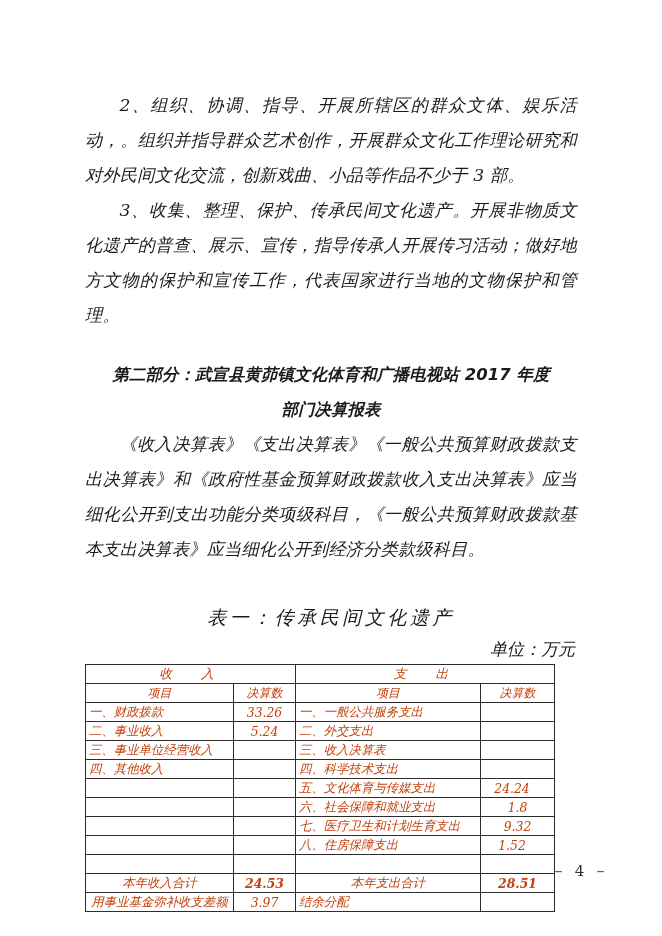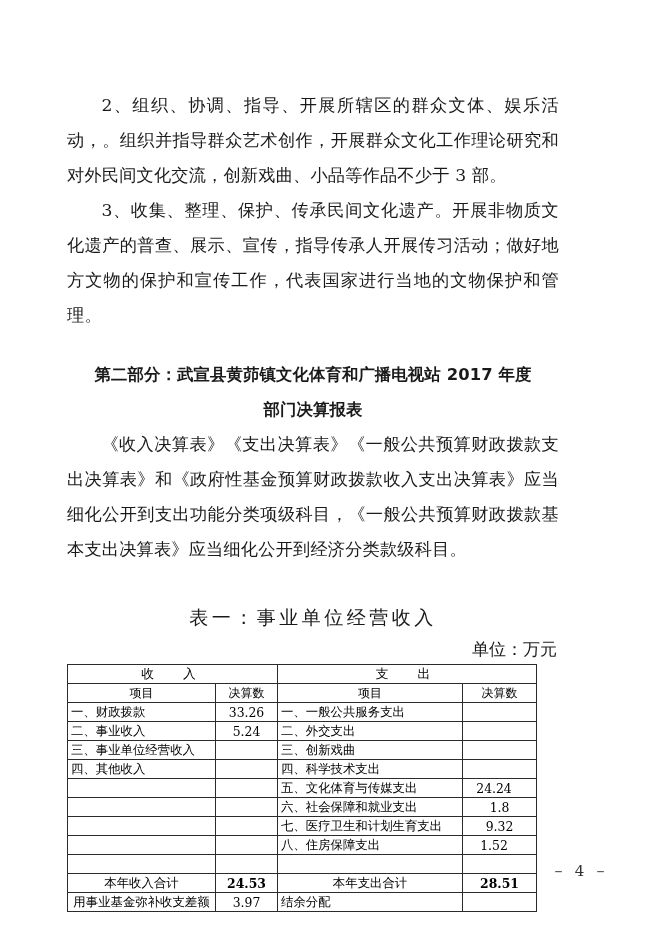"2、组织、协调、指导、开展所辖区的群众文体、娱乐活动，。组织并指导群众艺术创作，" .content { font-style: none -> italic; left: 67px -> 85px }
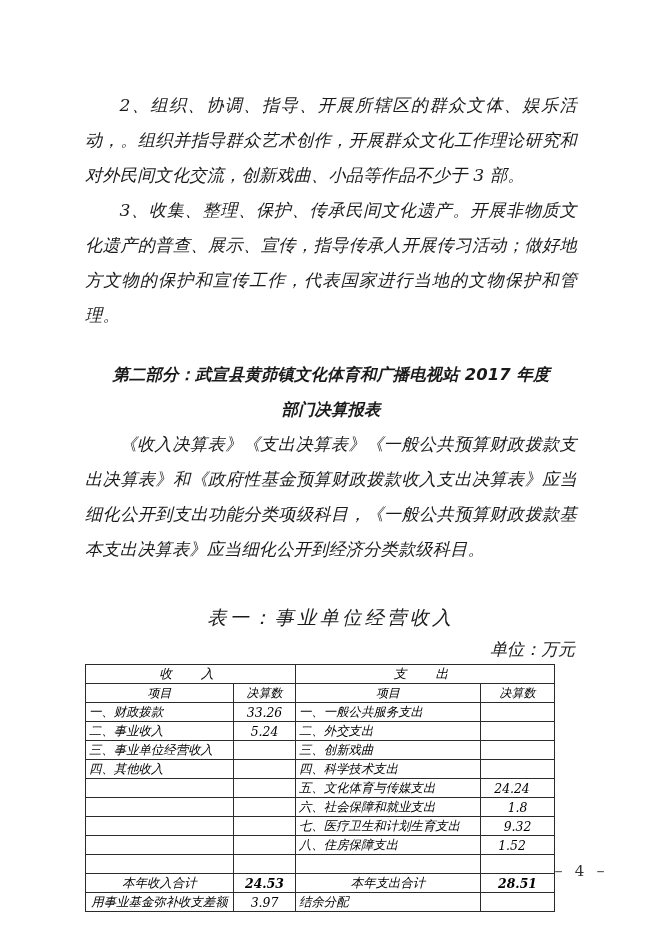"表一：事业单位经营收入" div.table-caption { text: 事业单位经营收入 -> 传承民间文化遗产 }
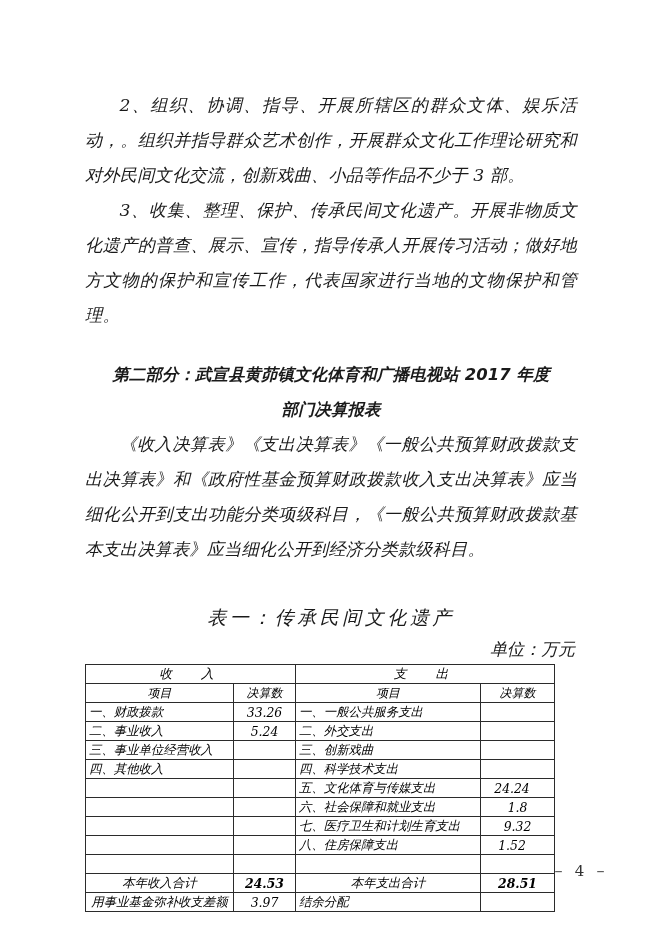"收 入" table.fin { color: #000000 -> #c2410c }
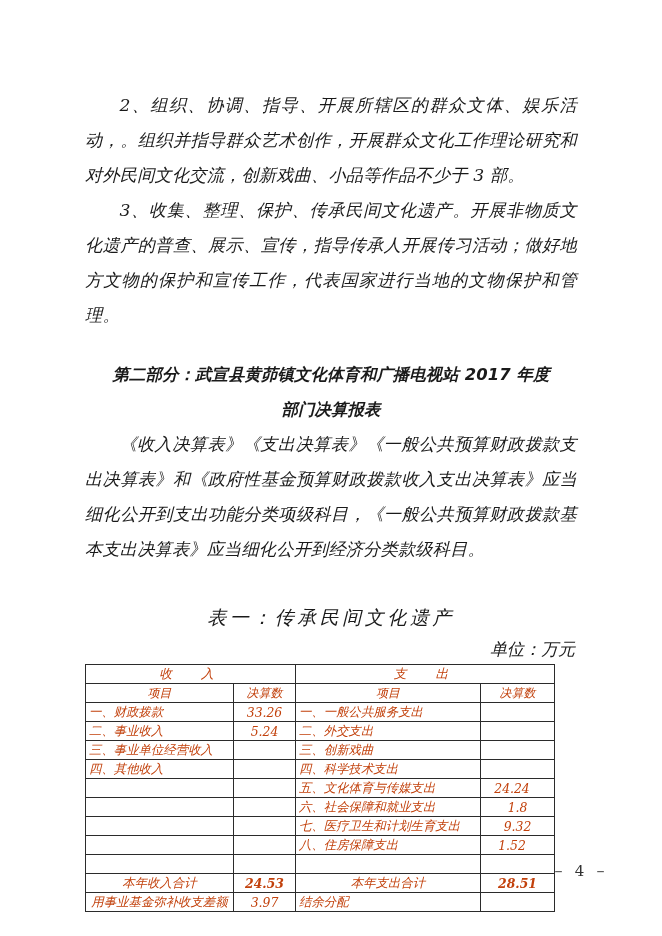"三、创新戏曲" td.cell-item { text: 创新戏曲 -> 收入决算表 }
